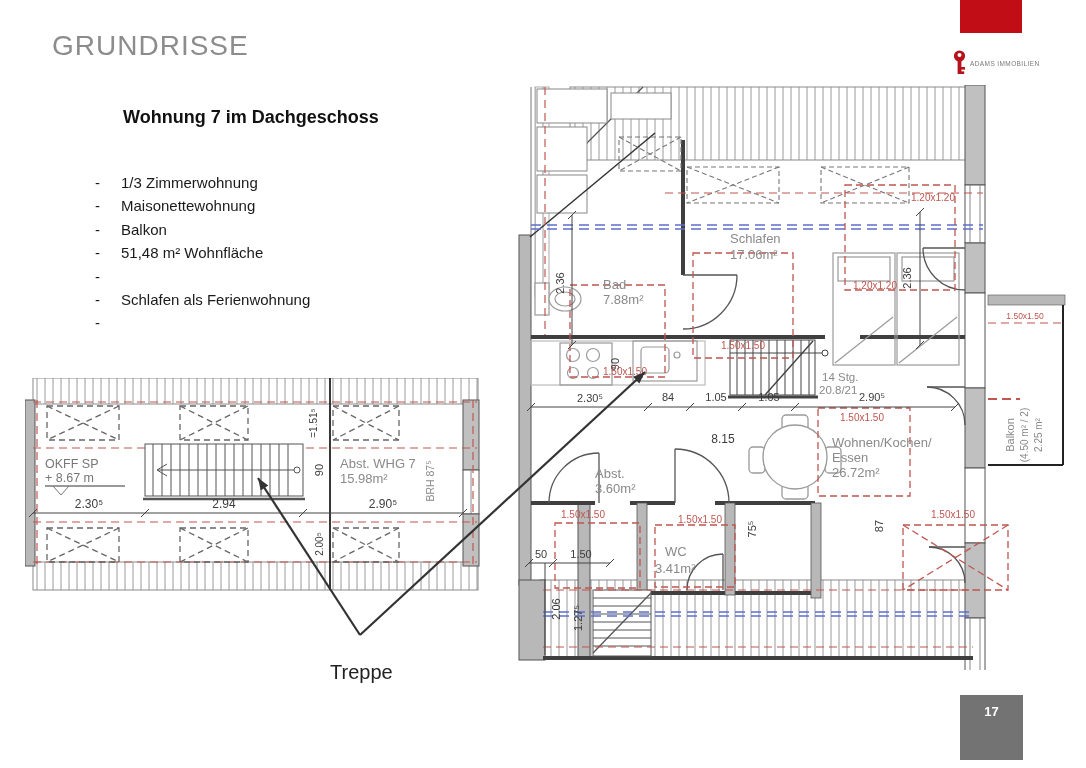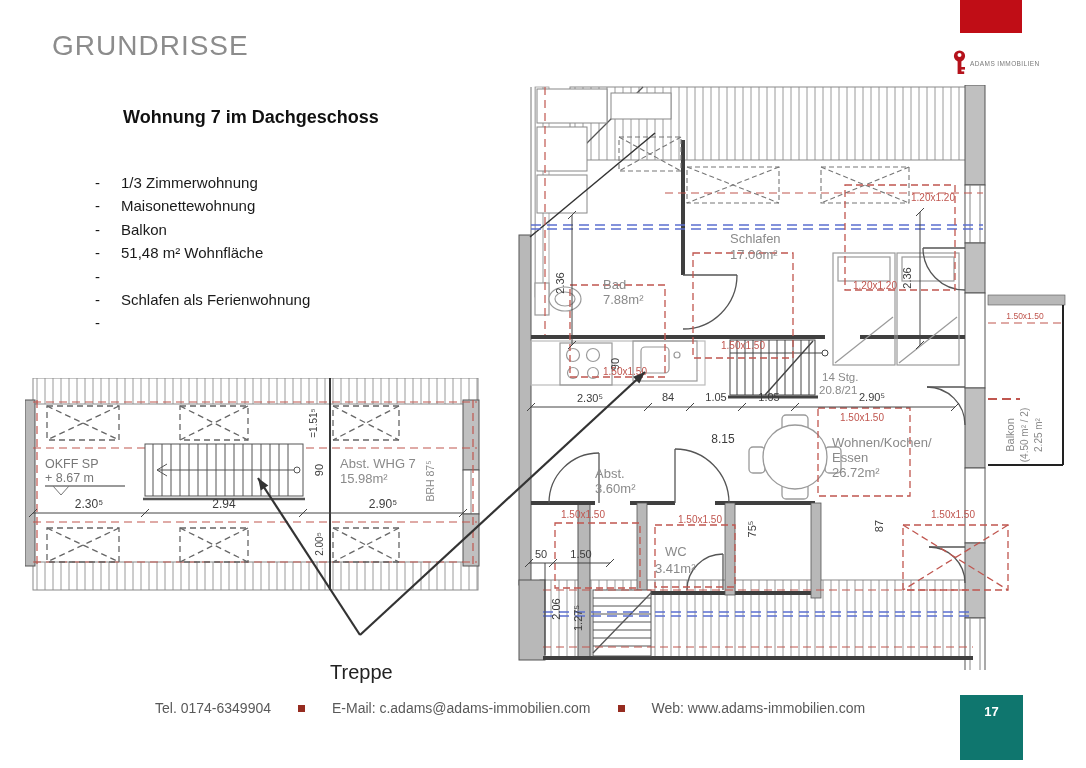"Tel. 0174-6349904" div.abs { html: <div> <span>Tel. 0174-6349904</span> <span></span> <span>E-Mail: c.adams@adams-immobilien.com</span> <span></span> <span>Web: www.adams-immobilien.com</span> </div> -> none }
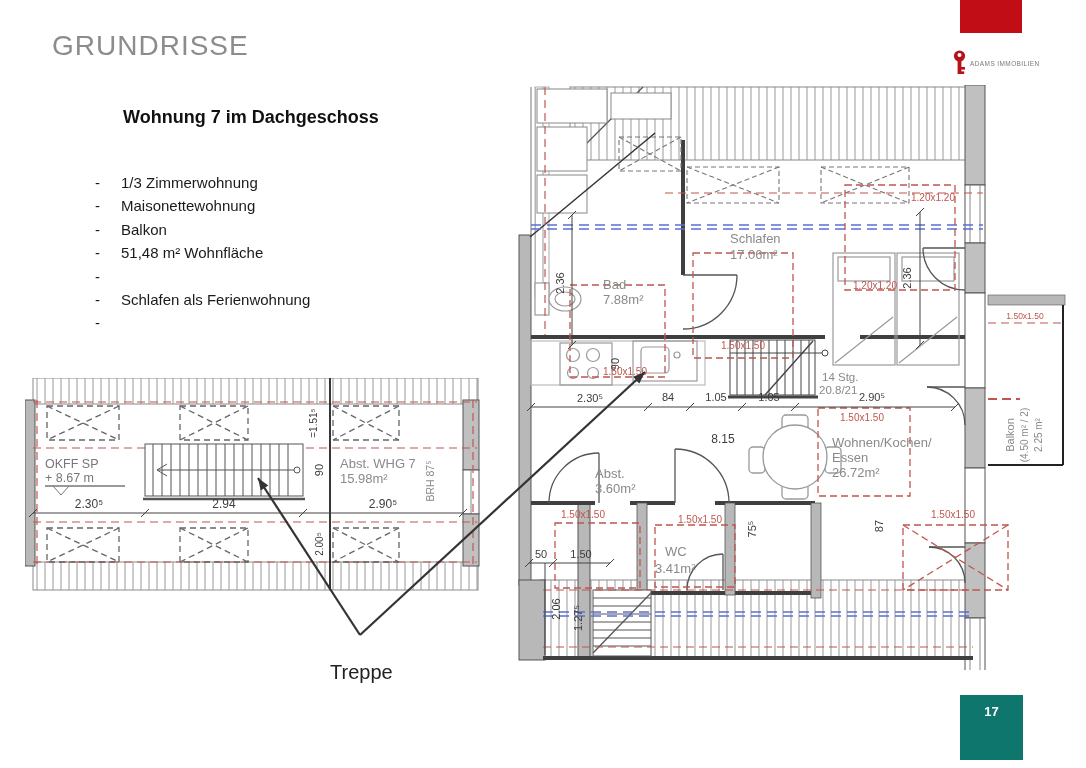"17" #page-number-box { background: #0f766e -> #737373 }
